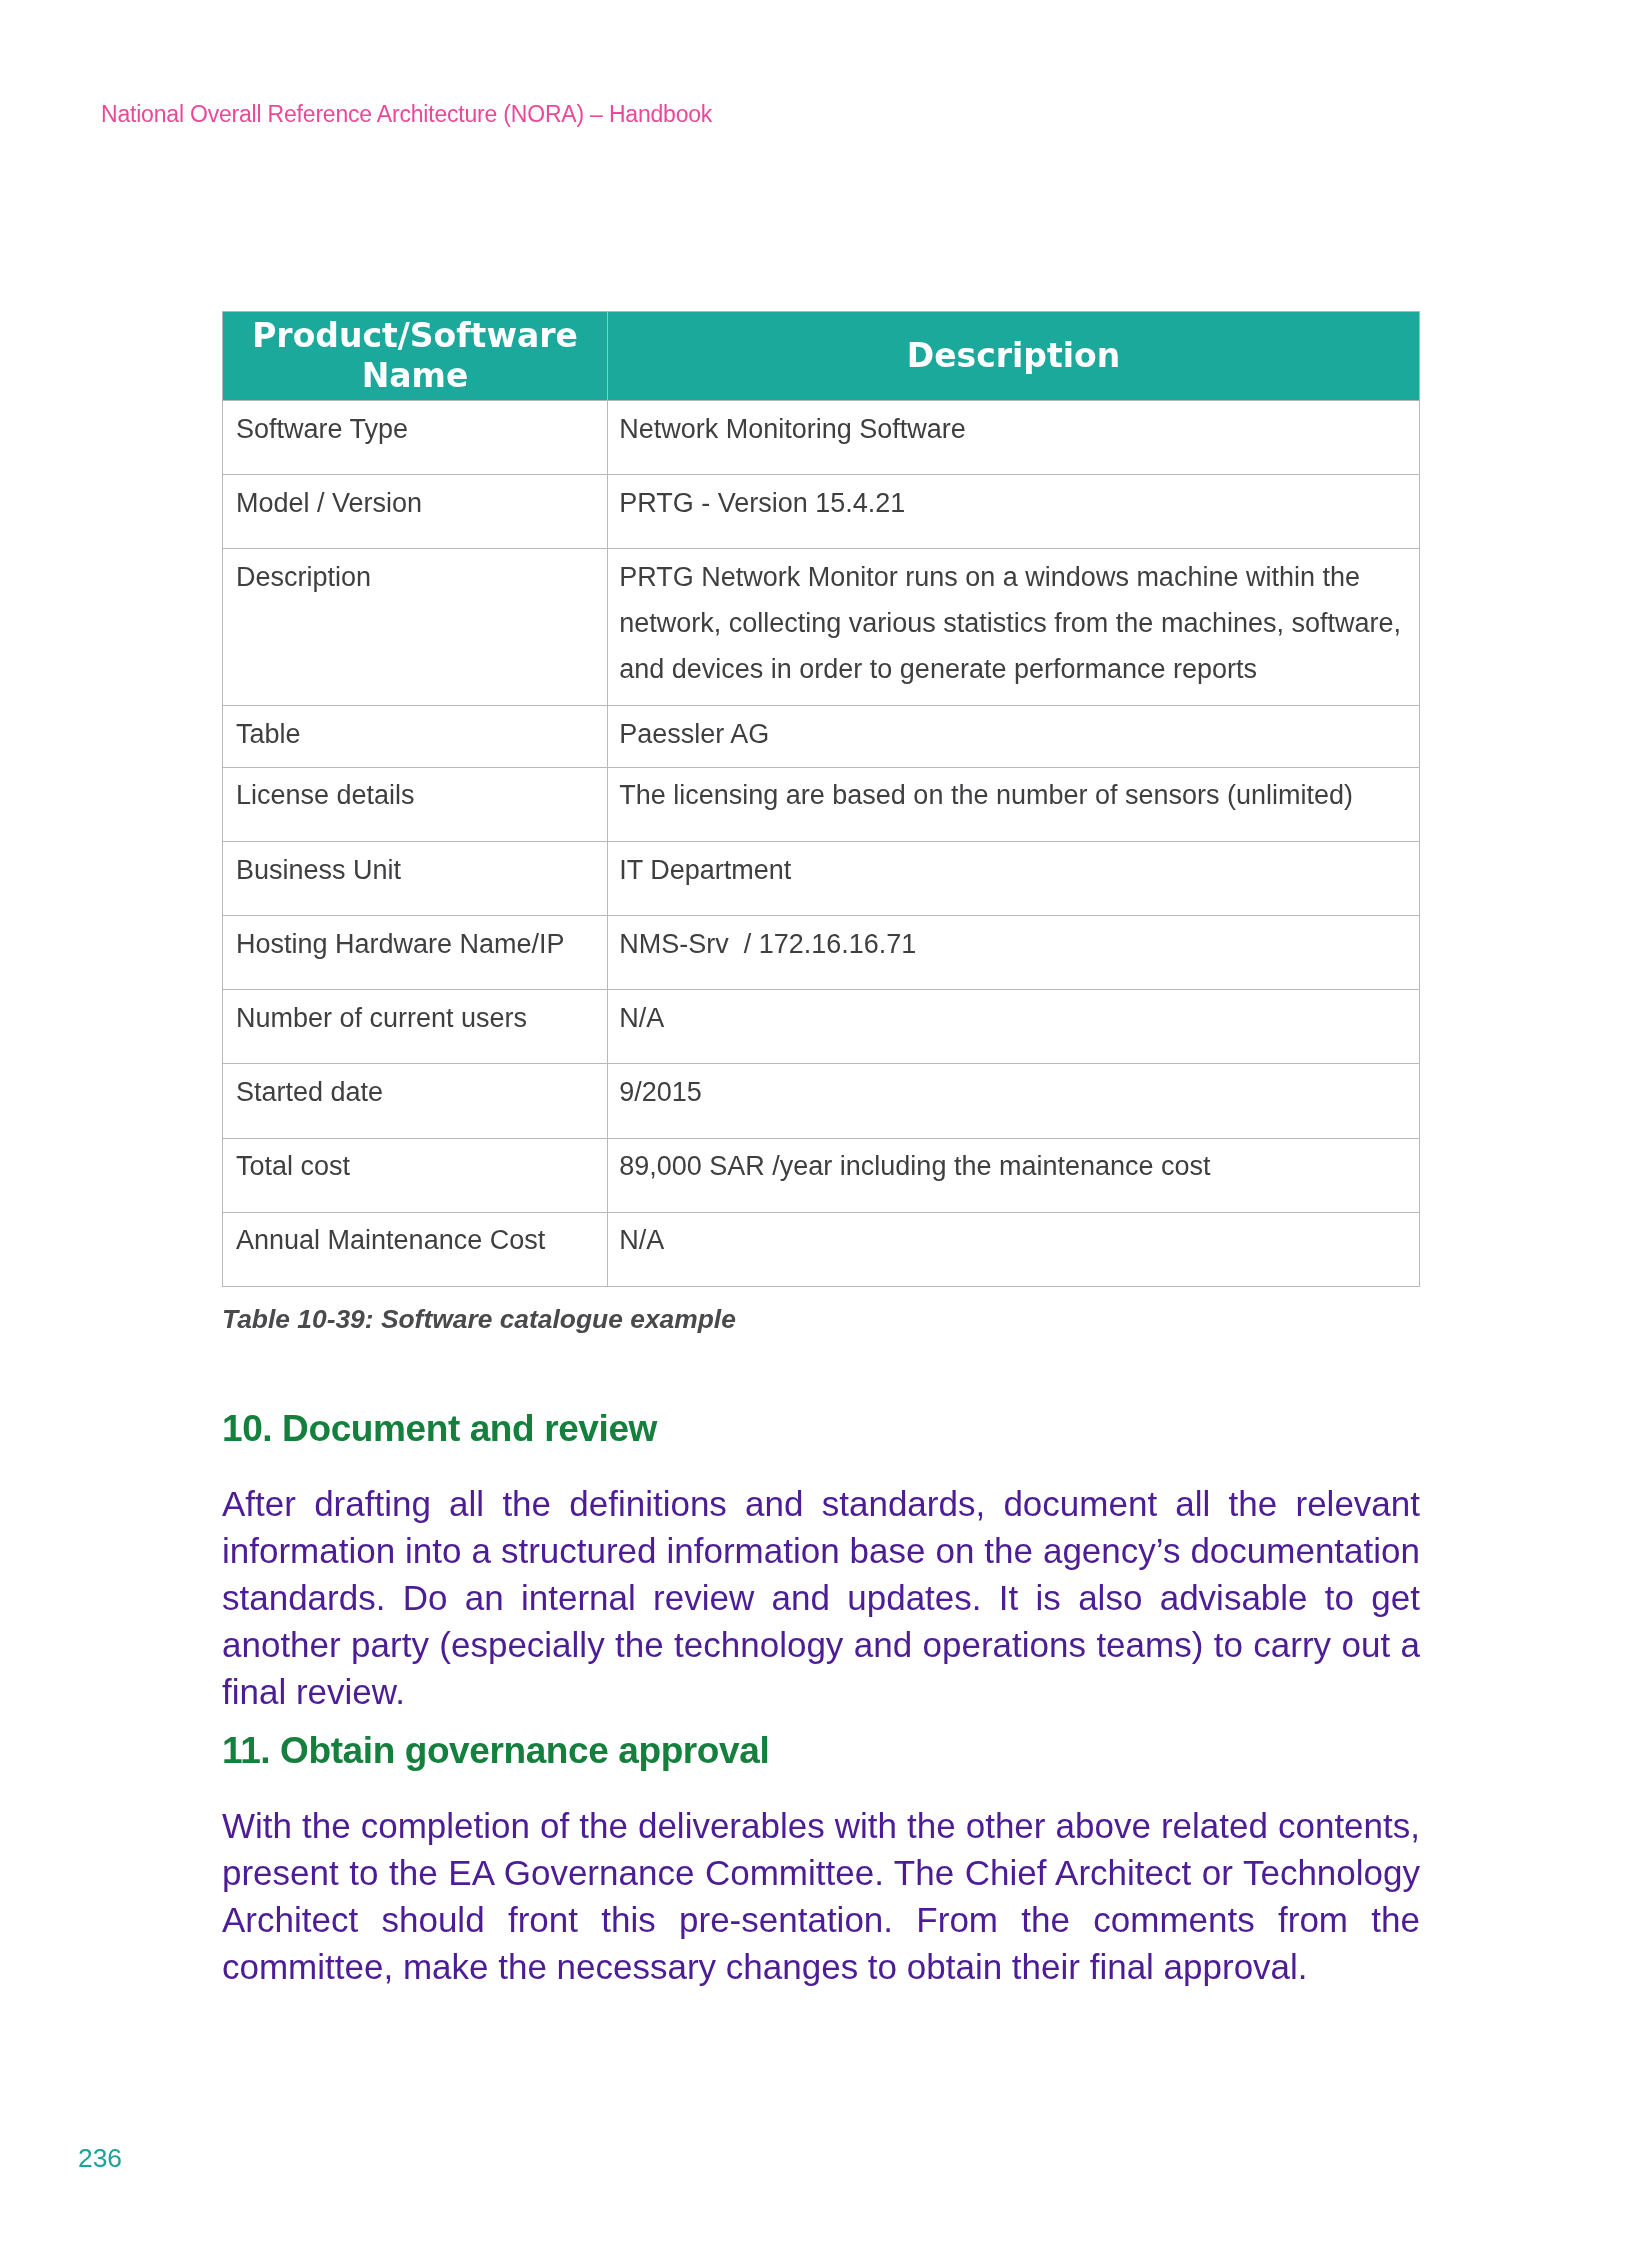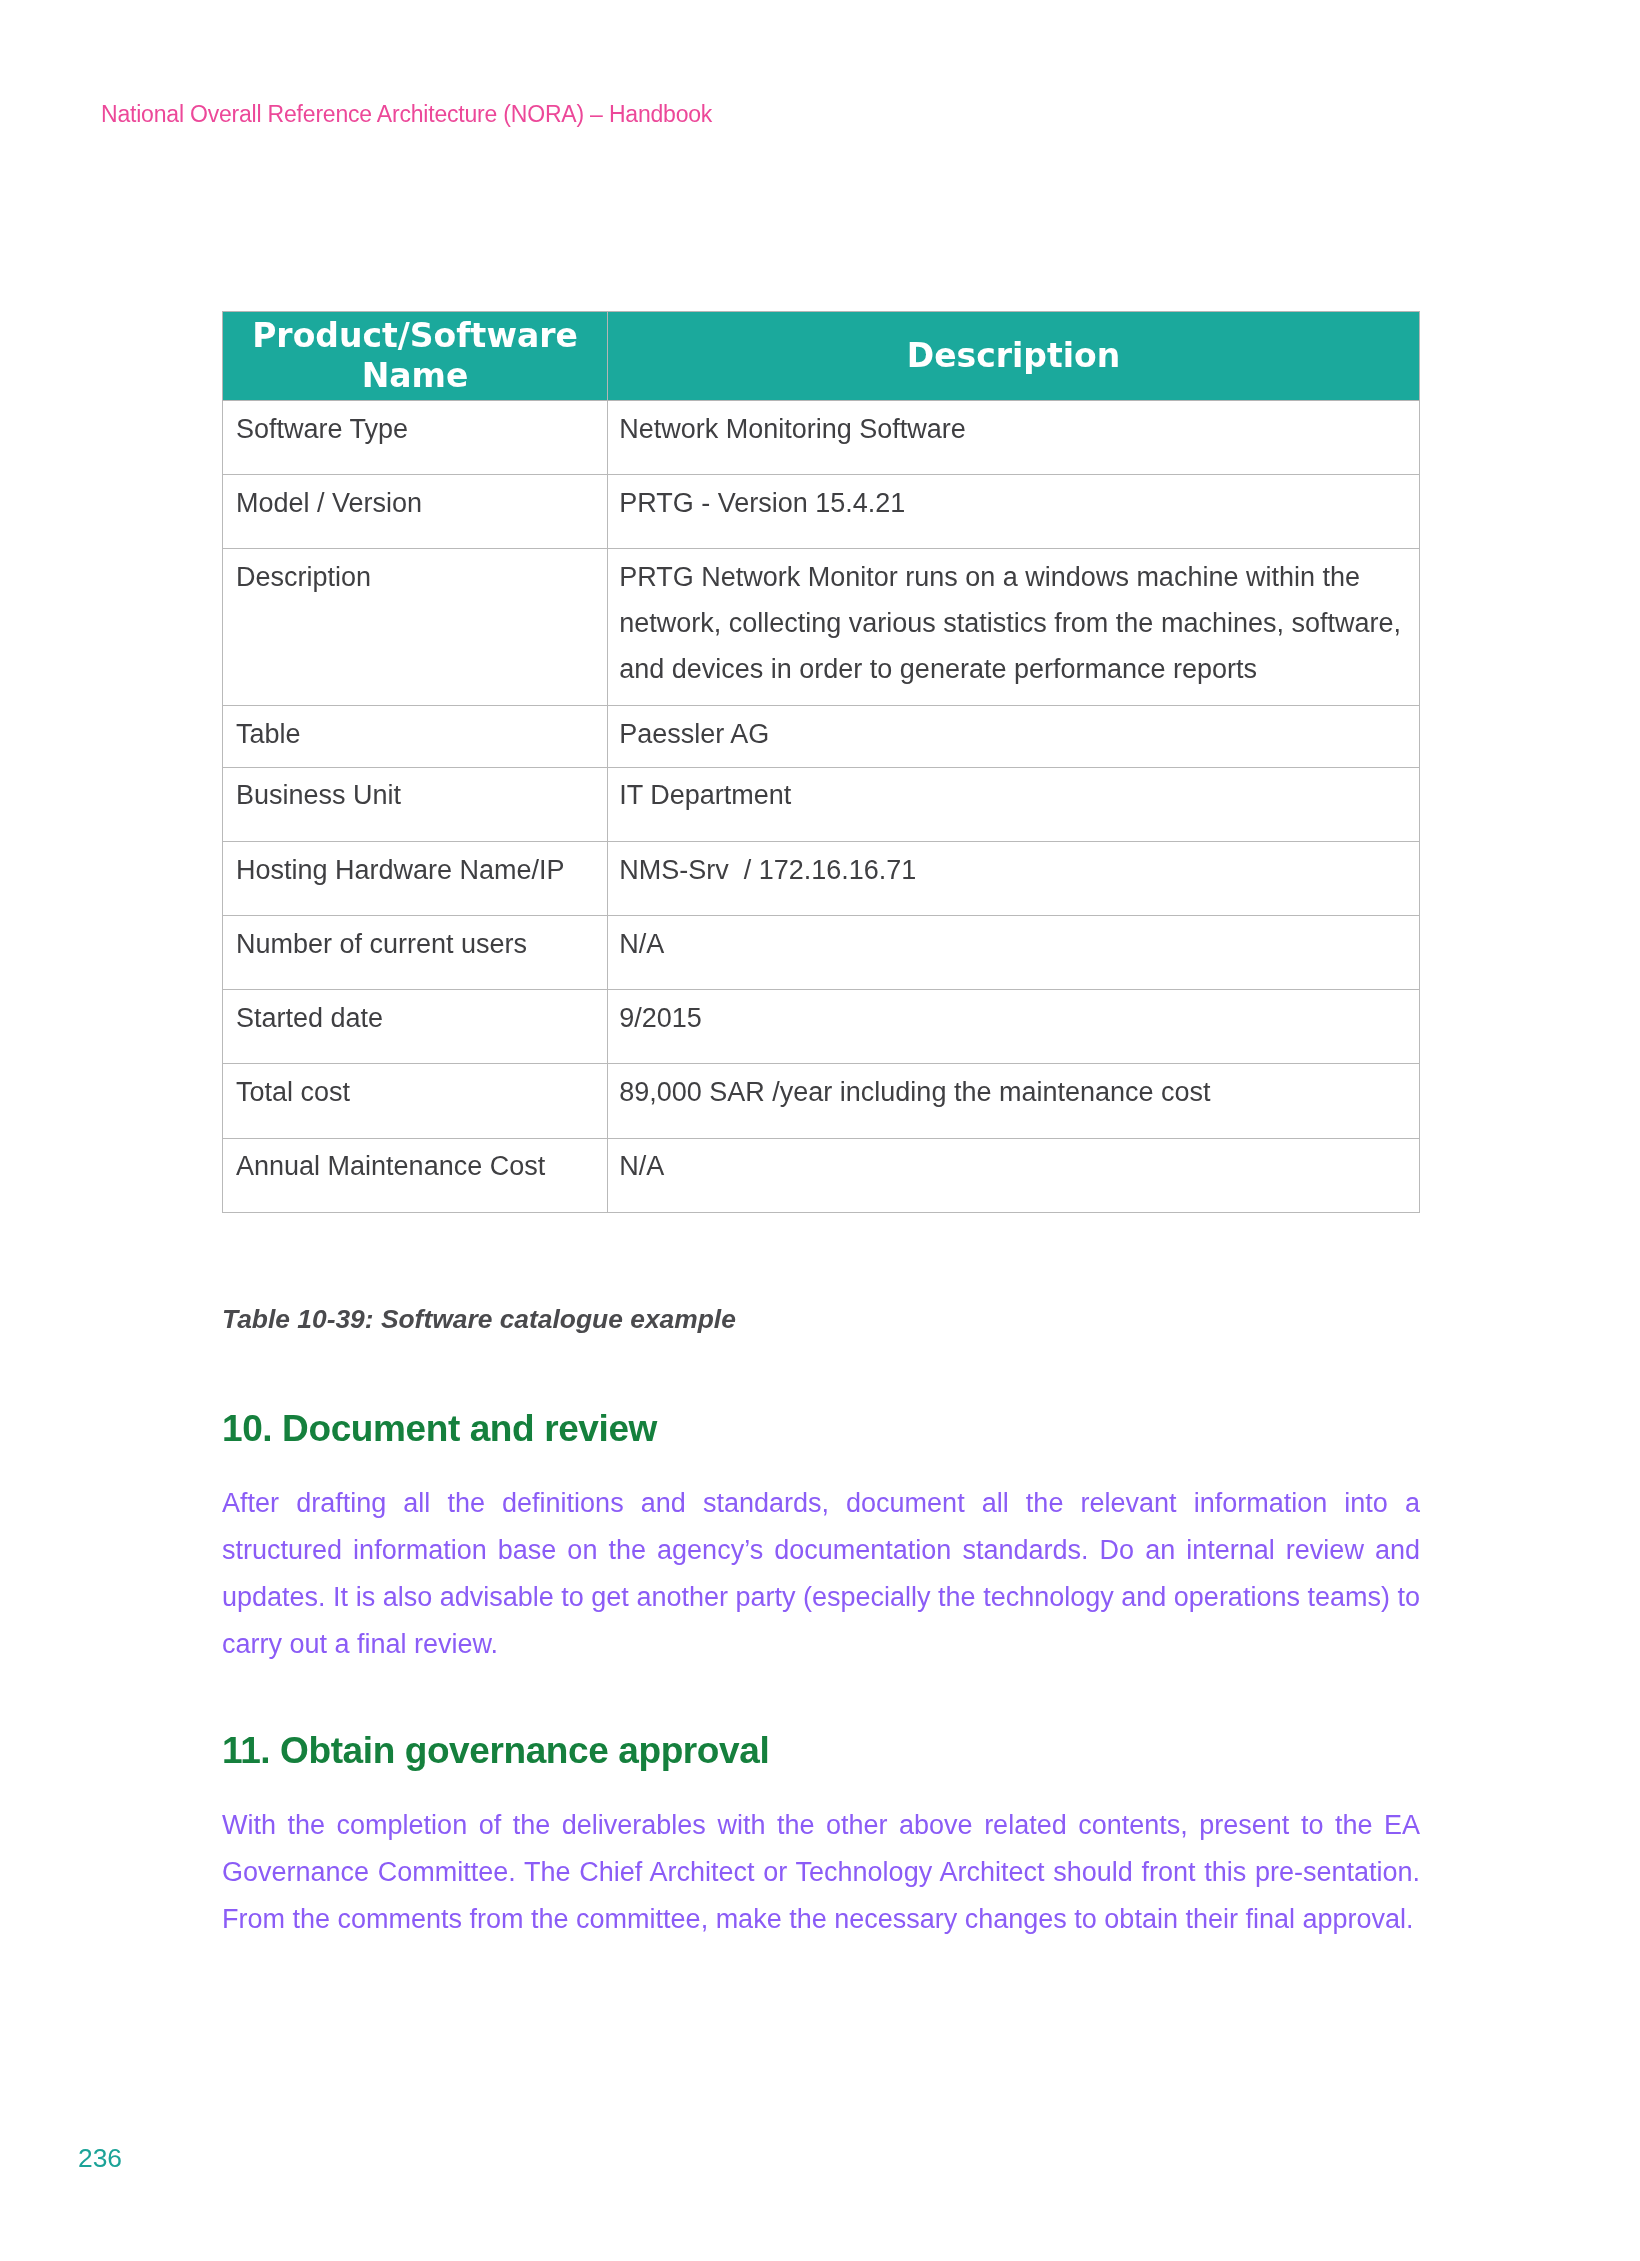"License details" tr { html: none -> <tr> <td>License details</td> <td>The licensing are based on the number of sensors (unlimited)</td> </tr> }
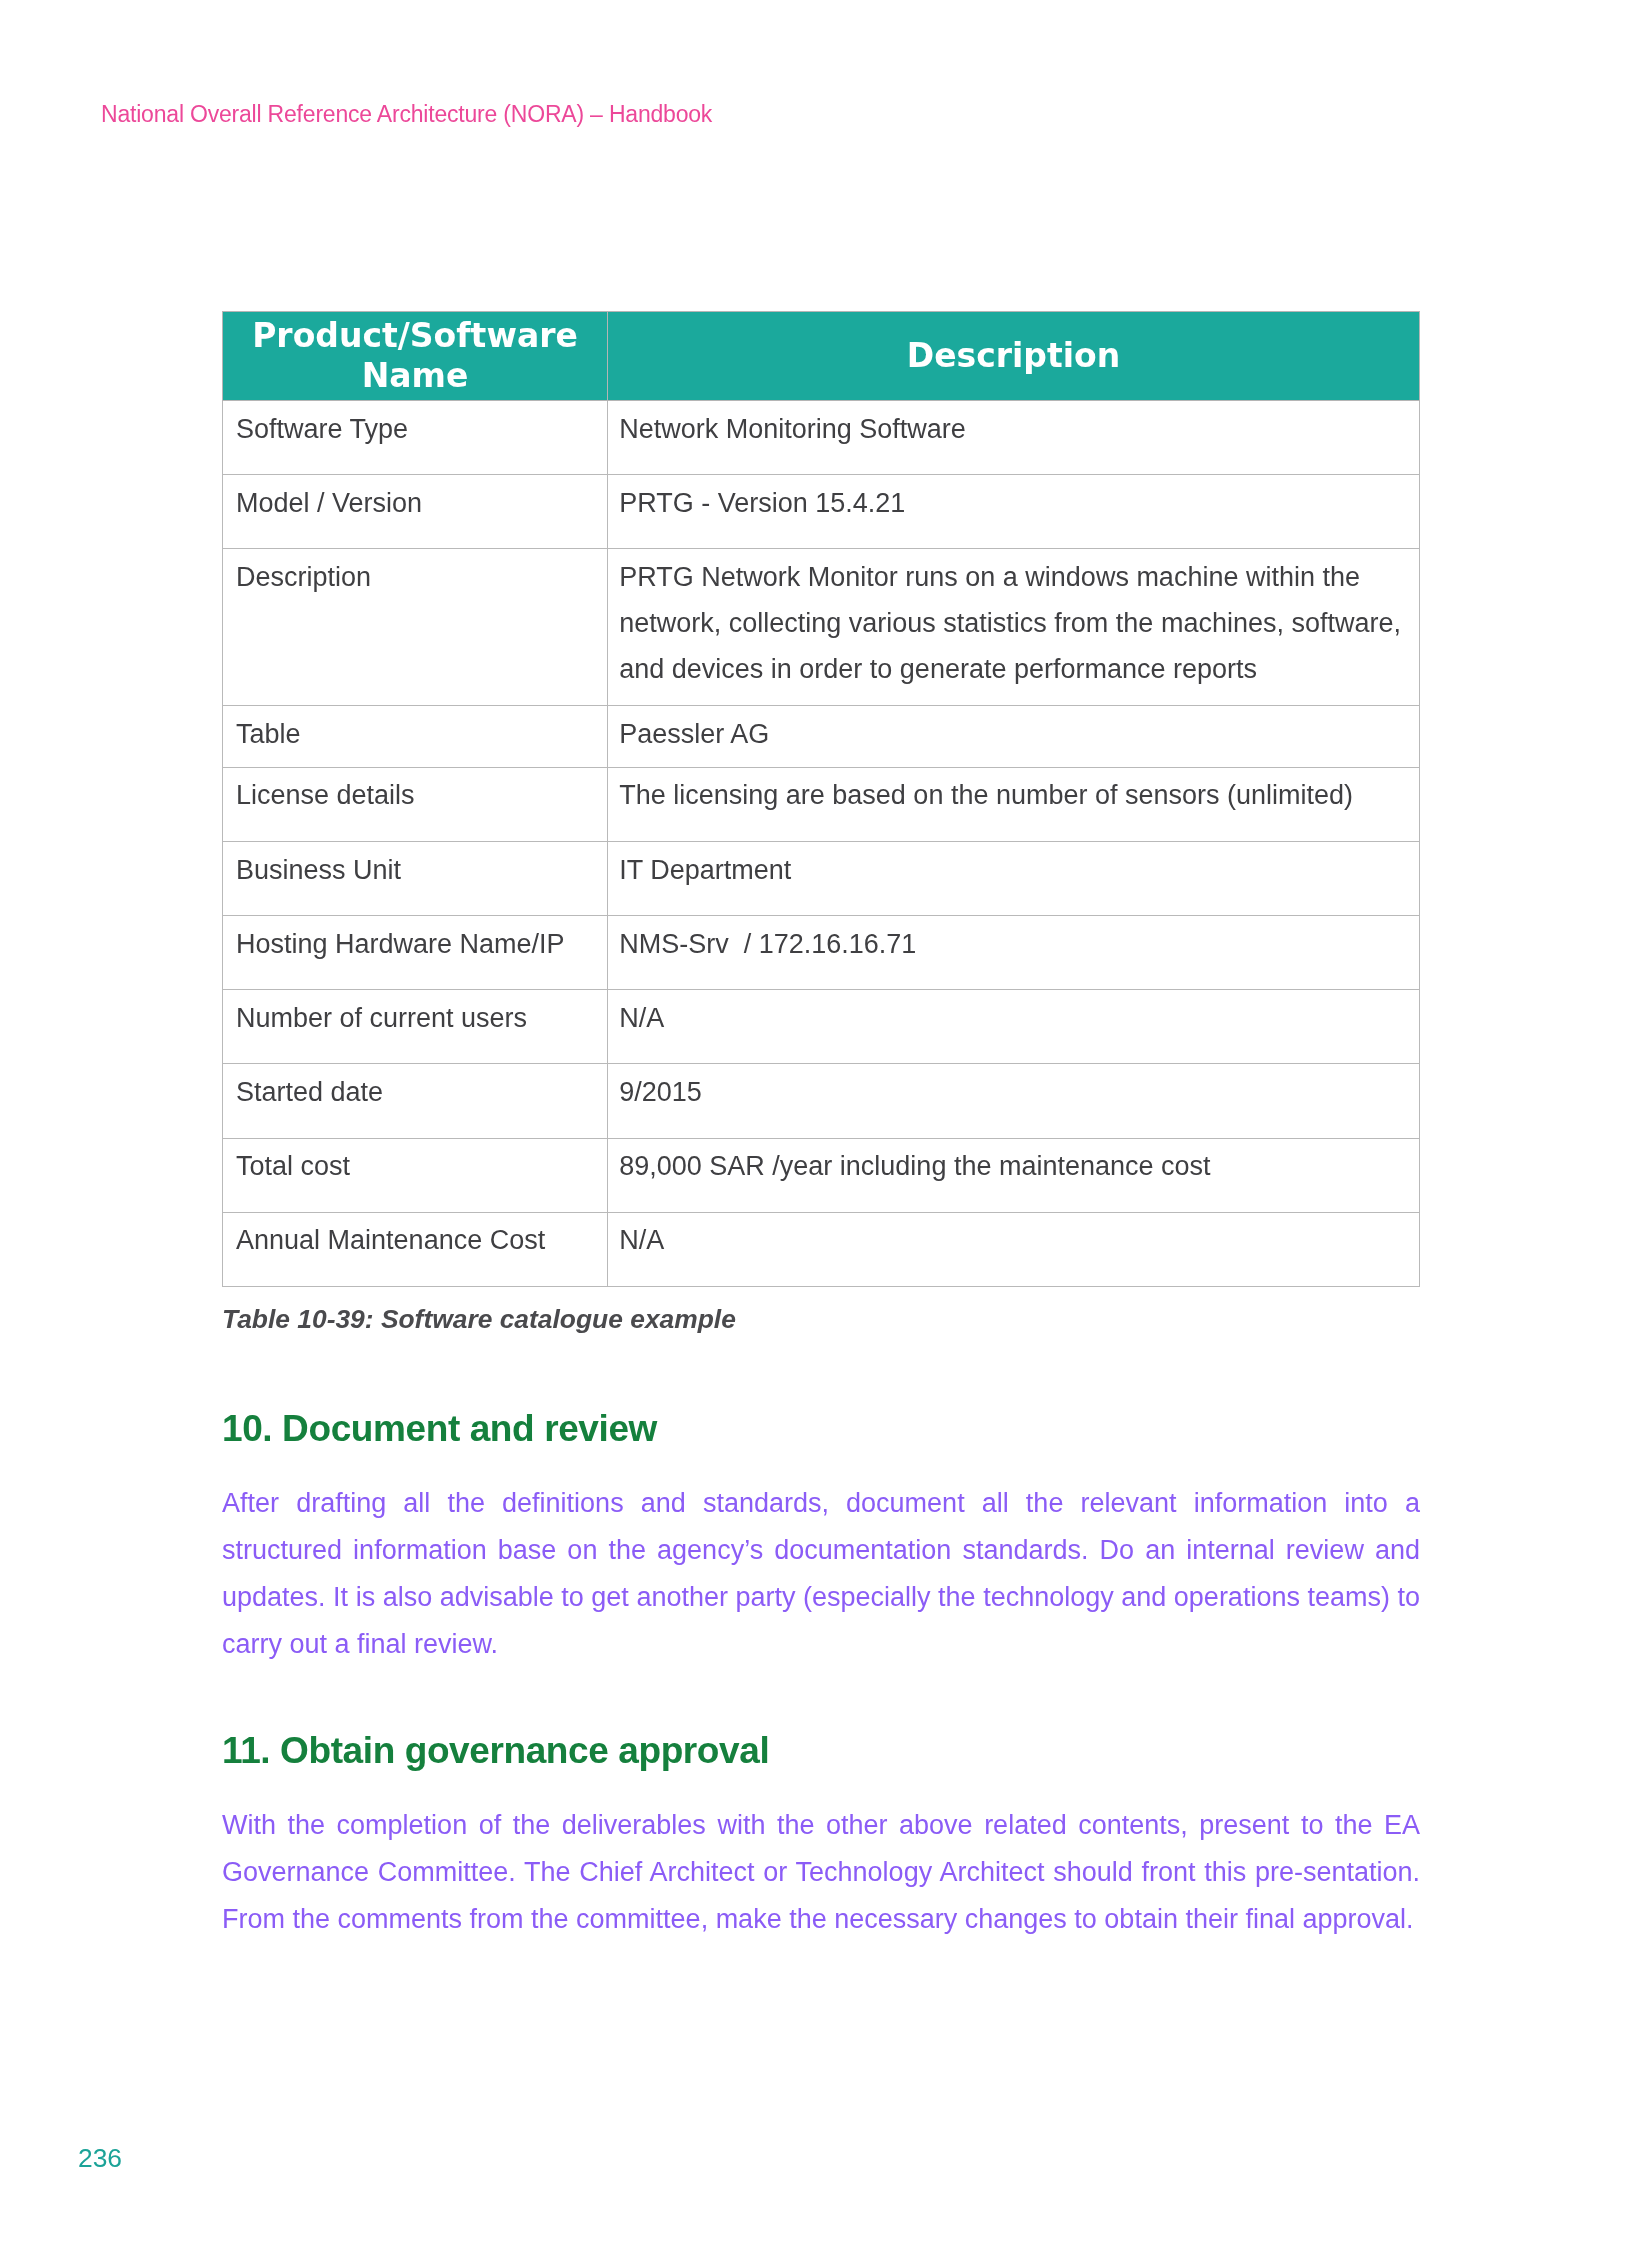"After drafting all the definitions" .section-body { color: #8b5cf6 -> #4c1d95; font-size: 27px -> 35px }
